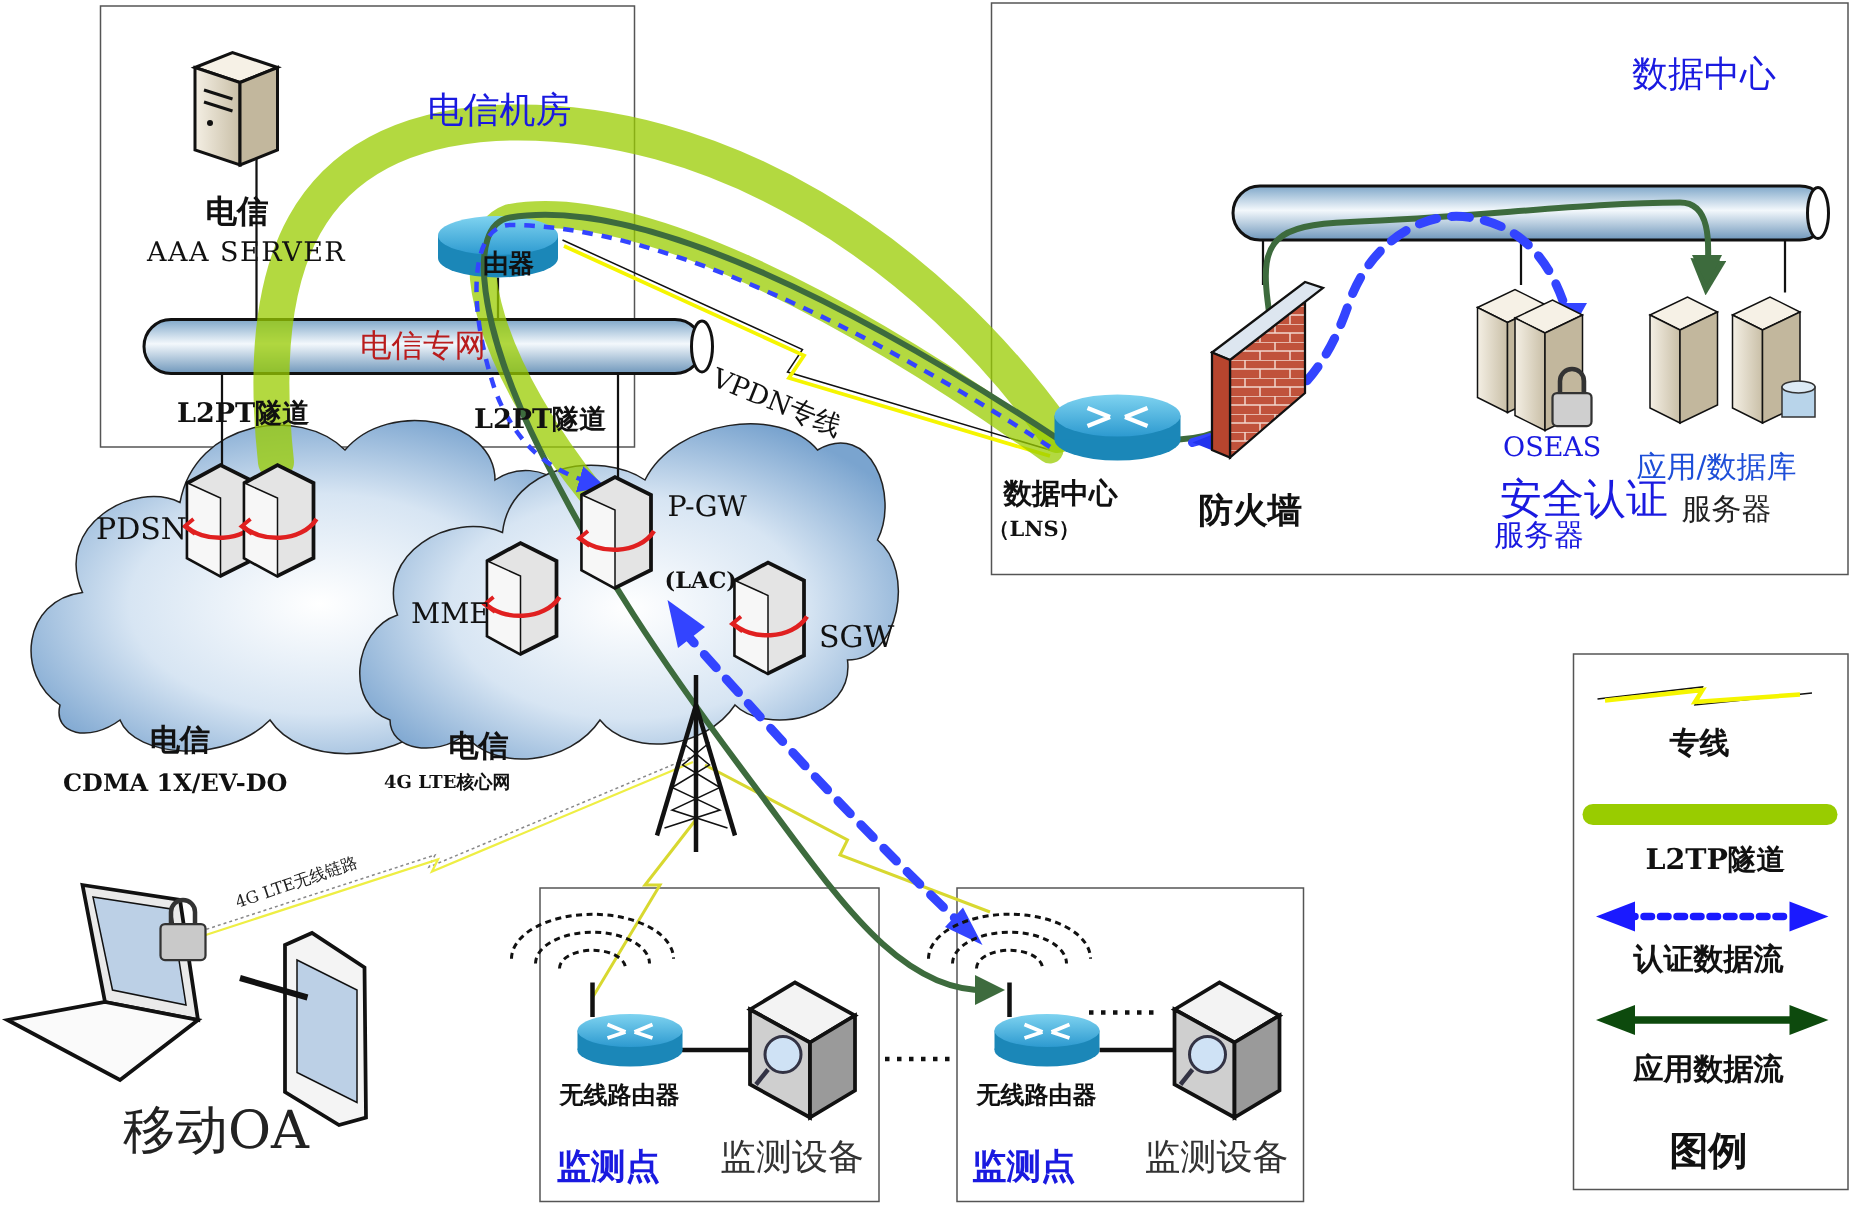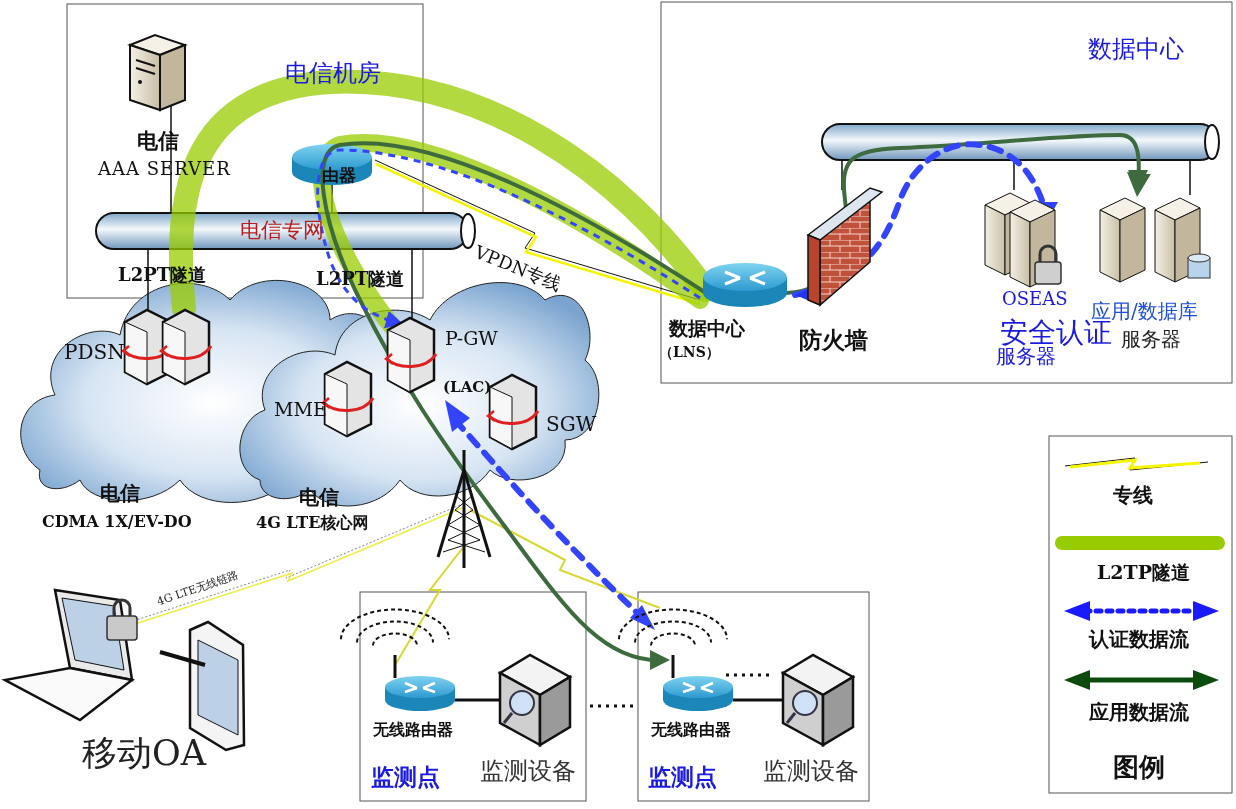"4G LTE核心网" div.lbl { font-size: 16px -> 12px }
